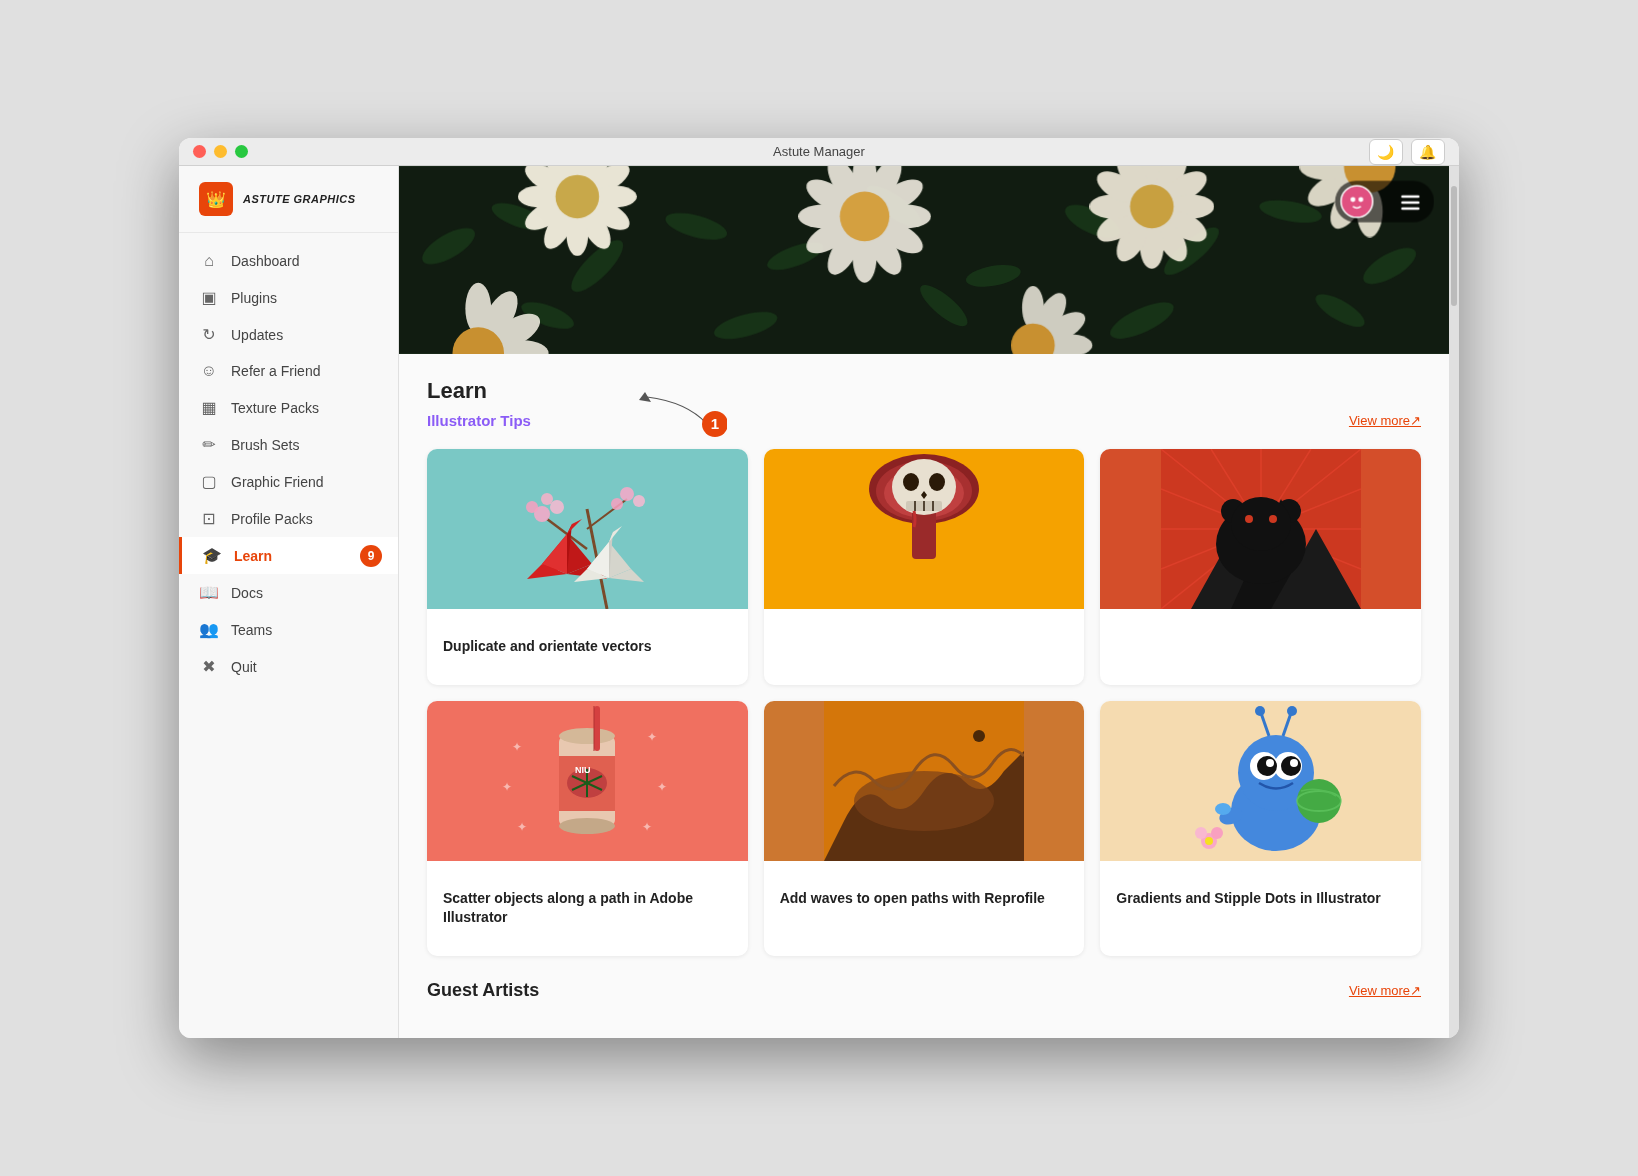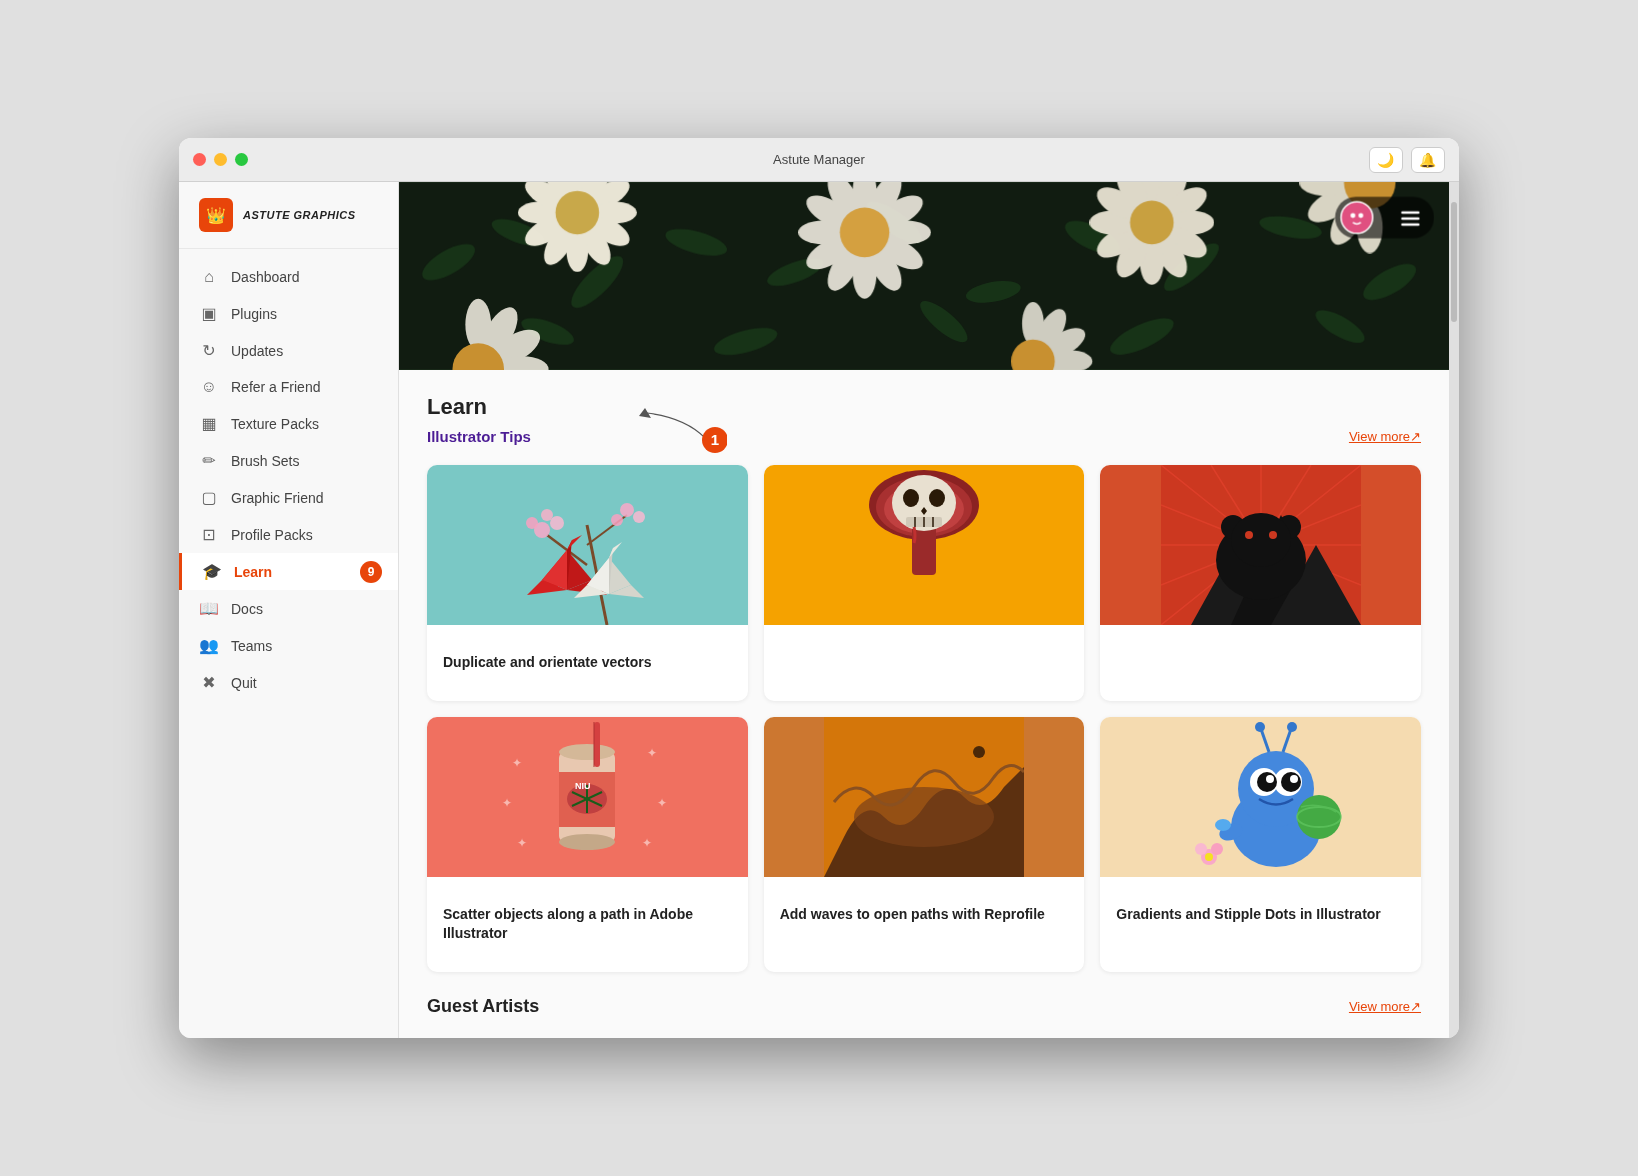"Astute Manager" .title-bar { height: 44px -> 28px }
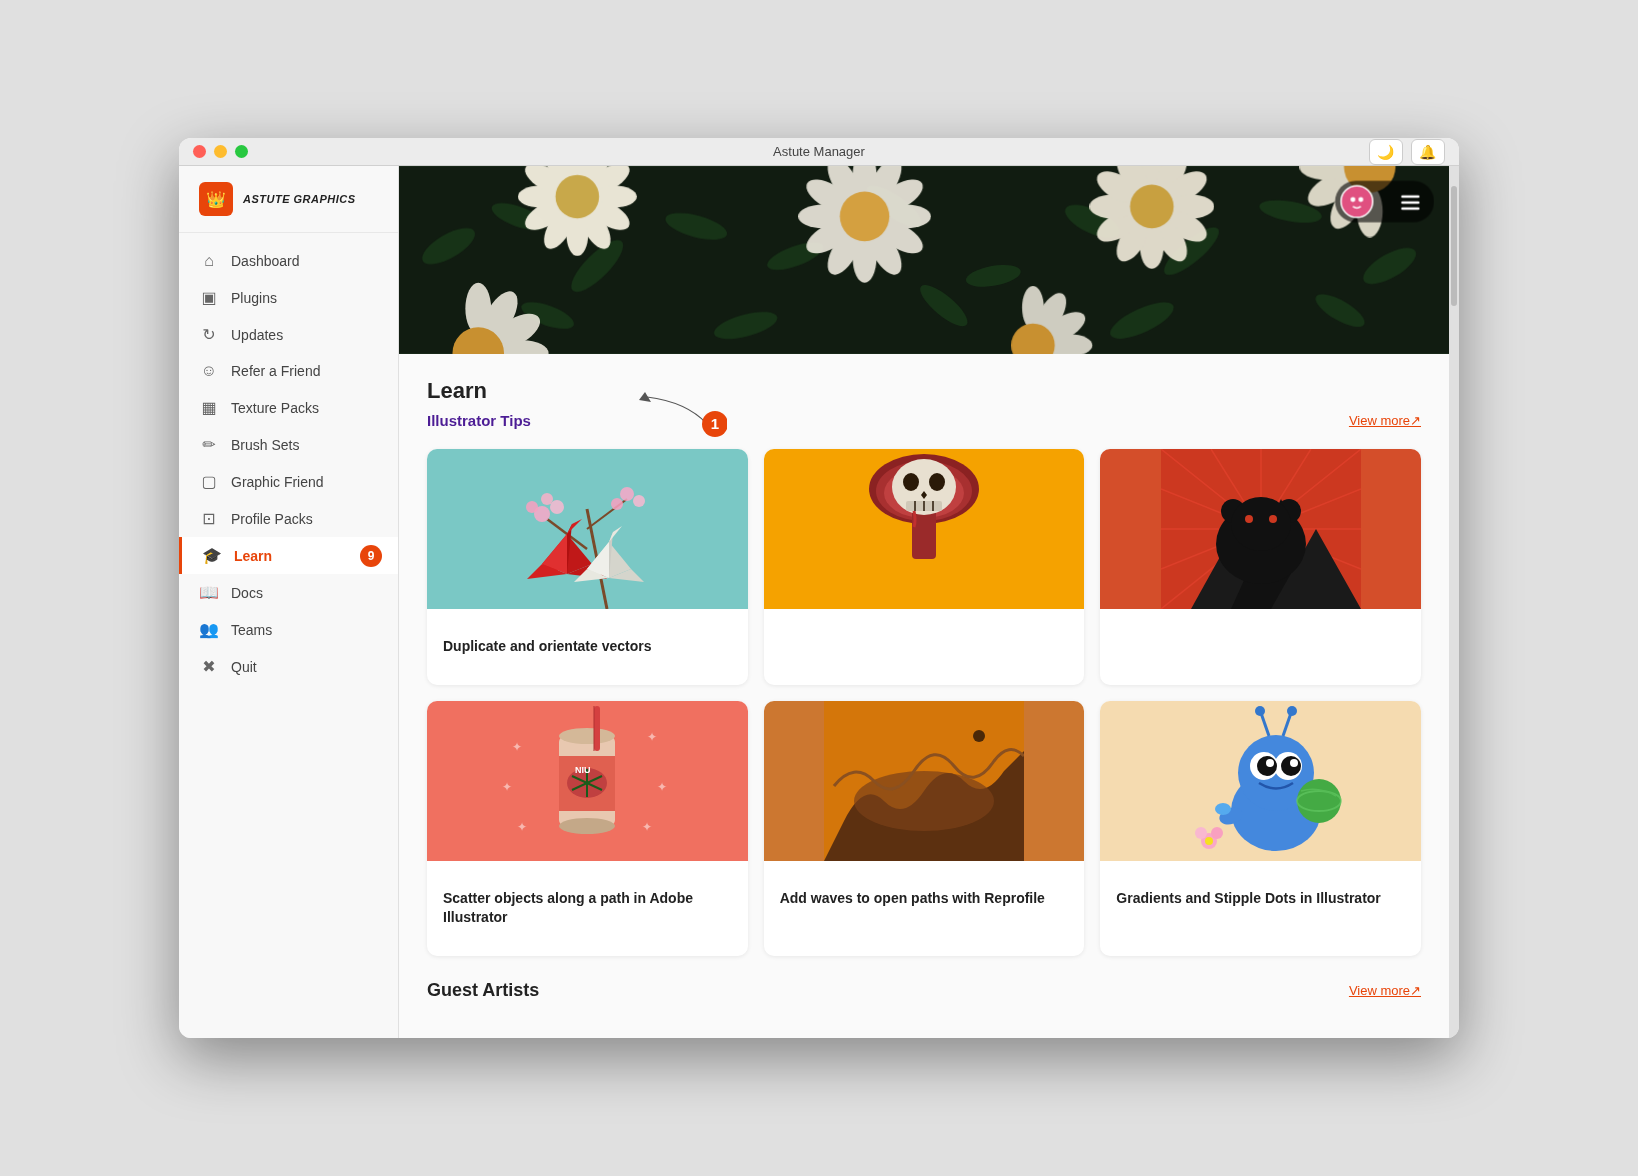"Illustrator Tips" .subsection-label { color: #4c1d95 -> #8b5cf6 }
